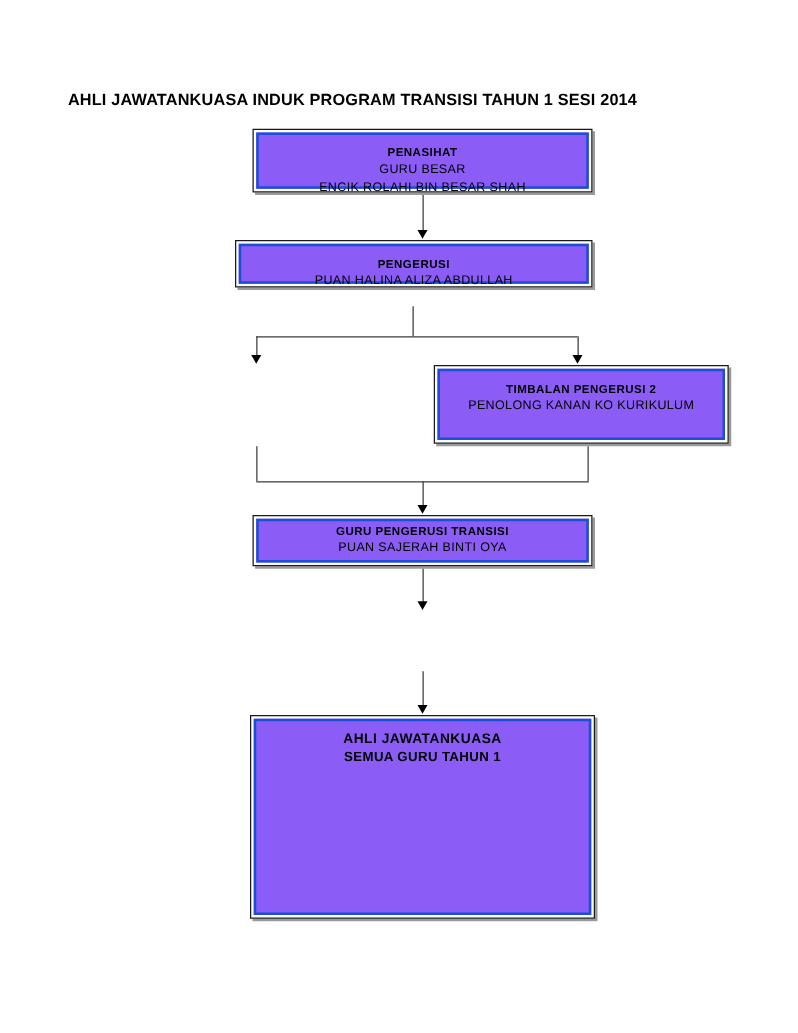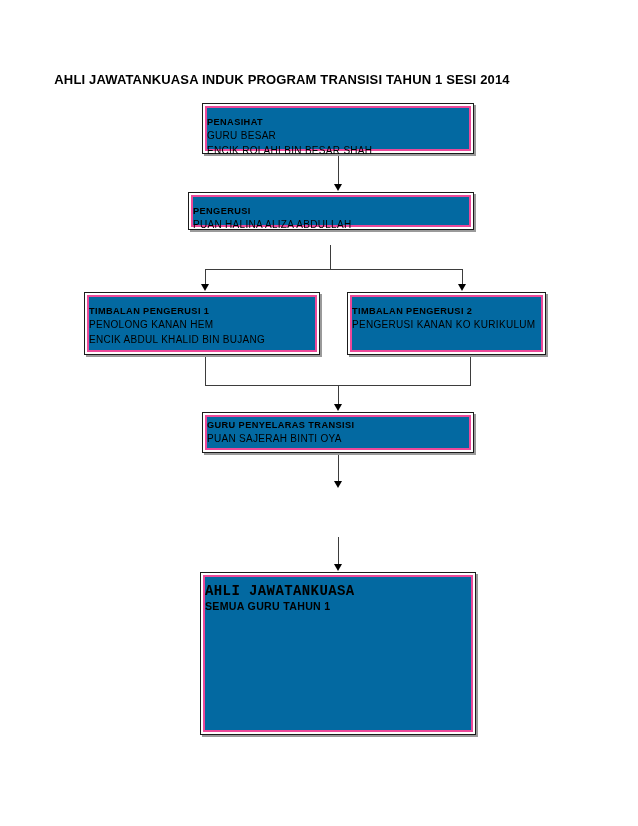"PENASIHAT" .node-inner { align-items: flex-start -> center; background: #0369a1 -> #8b5cf6; border: 2px solid #ec4899 -> 2px solid #1d4ed8 }
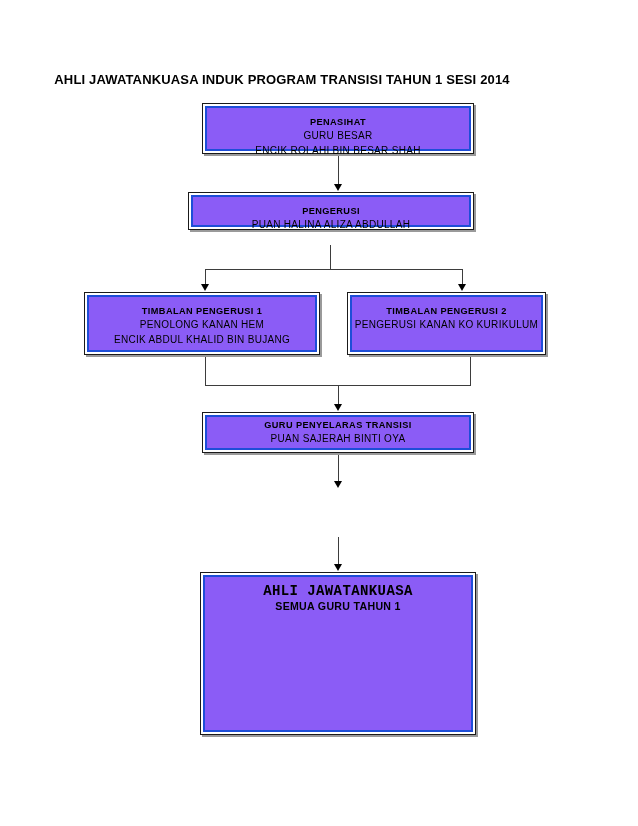"TIMBALAN PENGERUSI 1" div.node { html: <div> <div> <div>TIMBALAN PENGERUSI 1</div> <div>PENOLONG KANAN HEM</div> <div>ENCIK ABDUL KHALID BIN BUJANG</div> </div> </div> -> none }
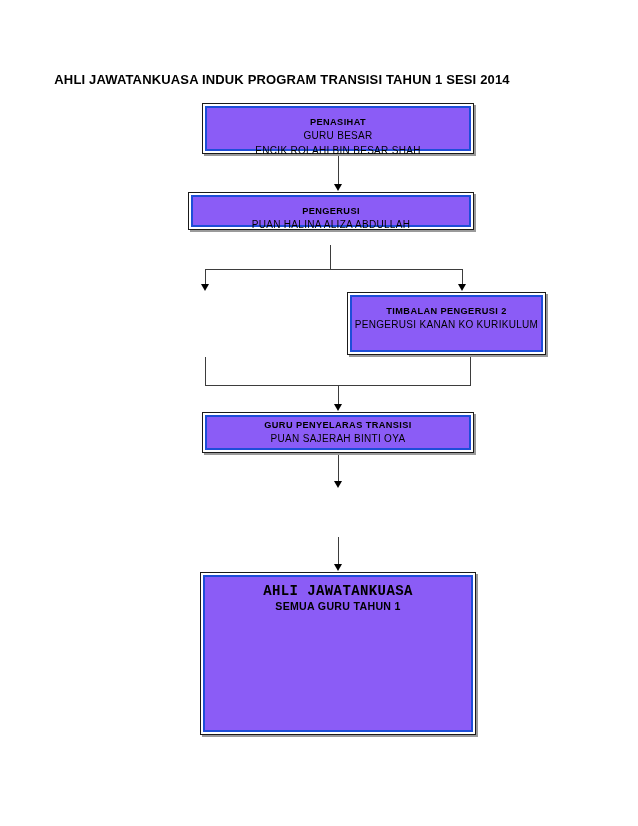"TIMBALAN PENGERUSI 2" div.node { width: 199px -> 236px }
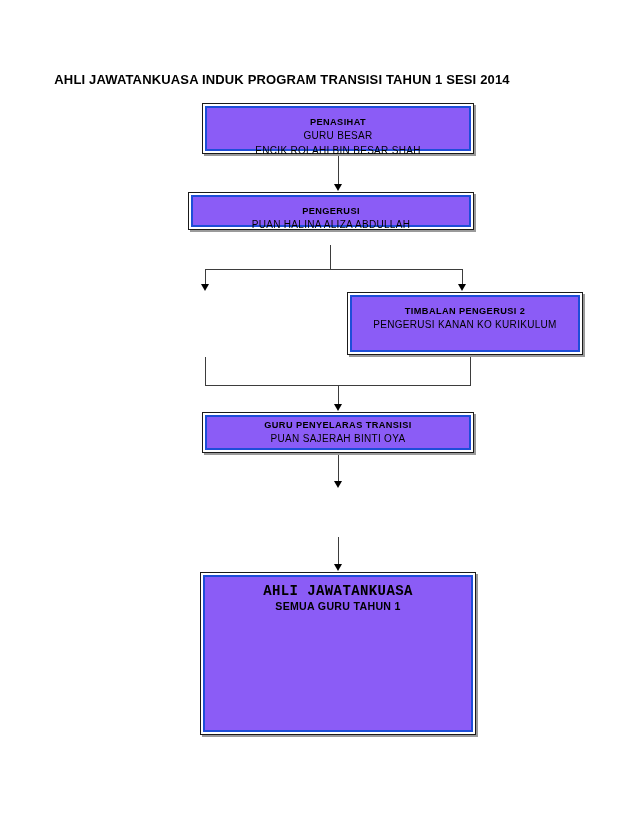"PENGERUSI KANAN KO KURIKULUM" div.node-line { text: PENGERUSI -> PENOLONG }
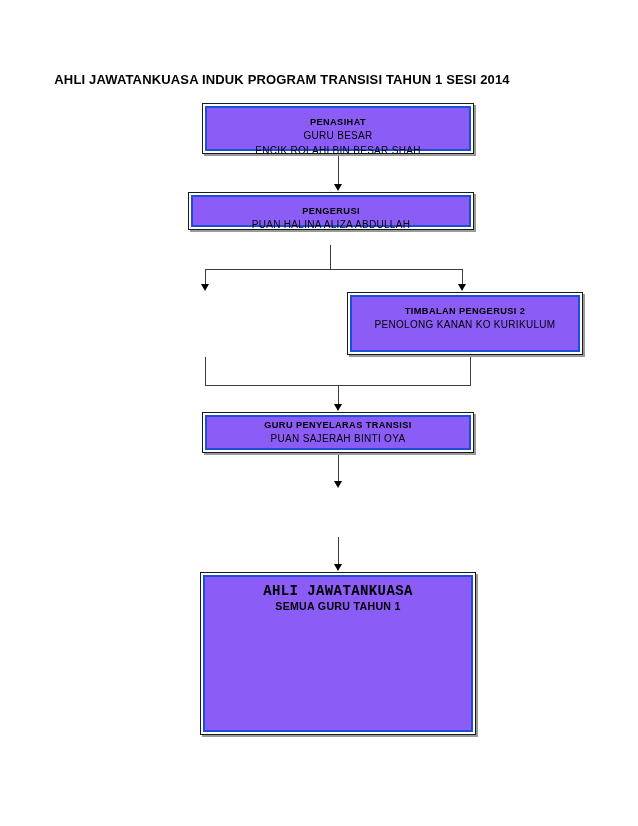"GURU PENYELARAS TRANSISI" div.node-title { text: PENYELARAS -> PENGERUSI }
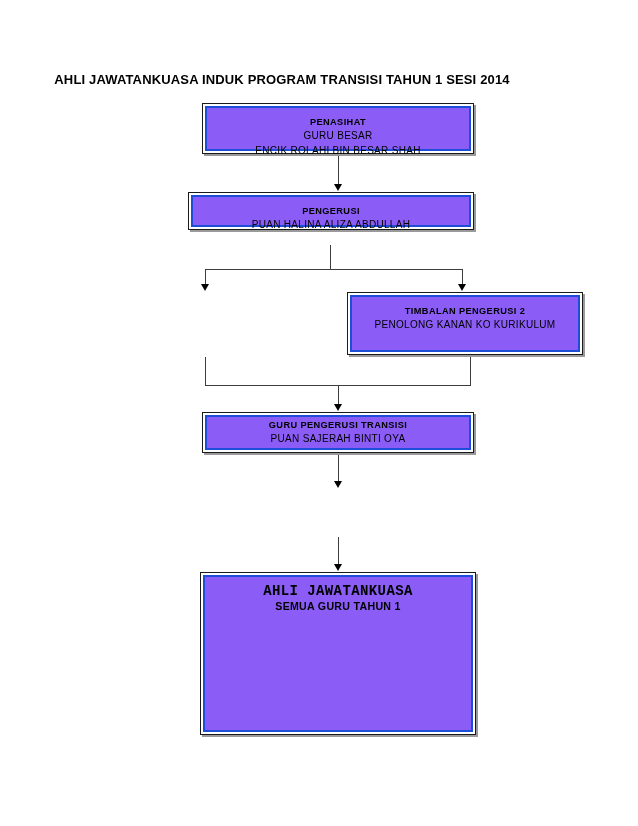"AHLI JAWATANKUASA" div.node-title { font-family: Liberation Mono, monospace -> none; font-size: 14px -> 11px }
